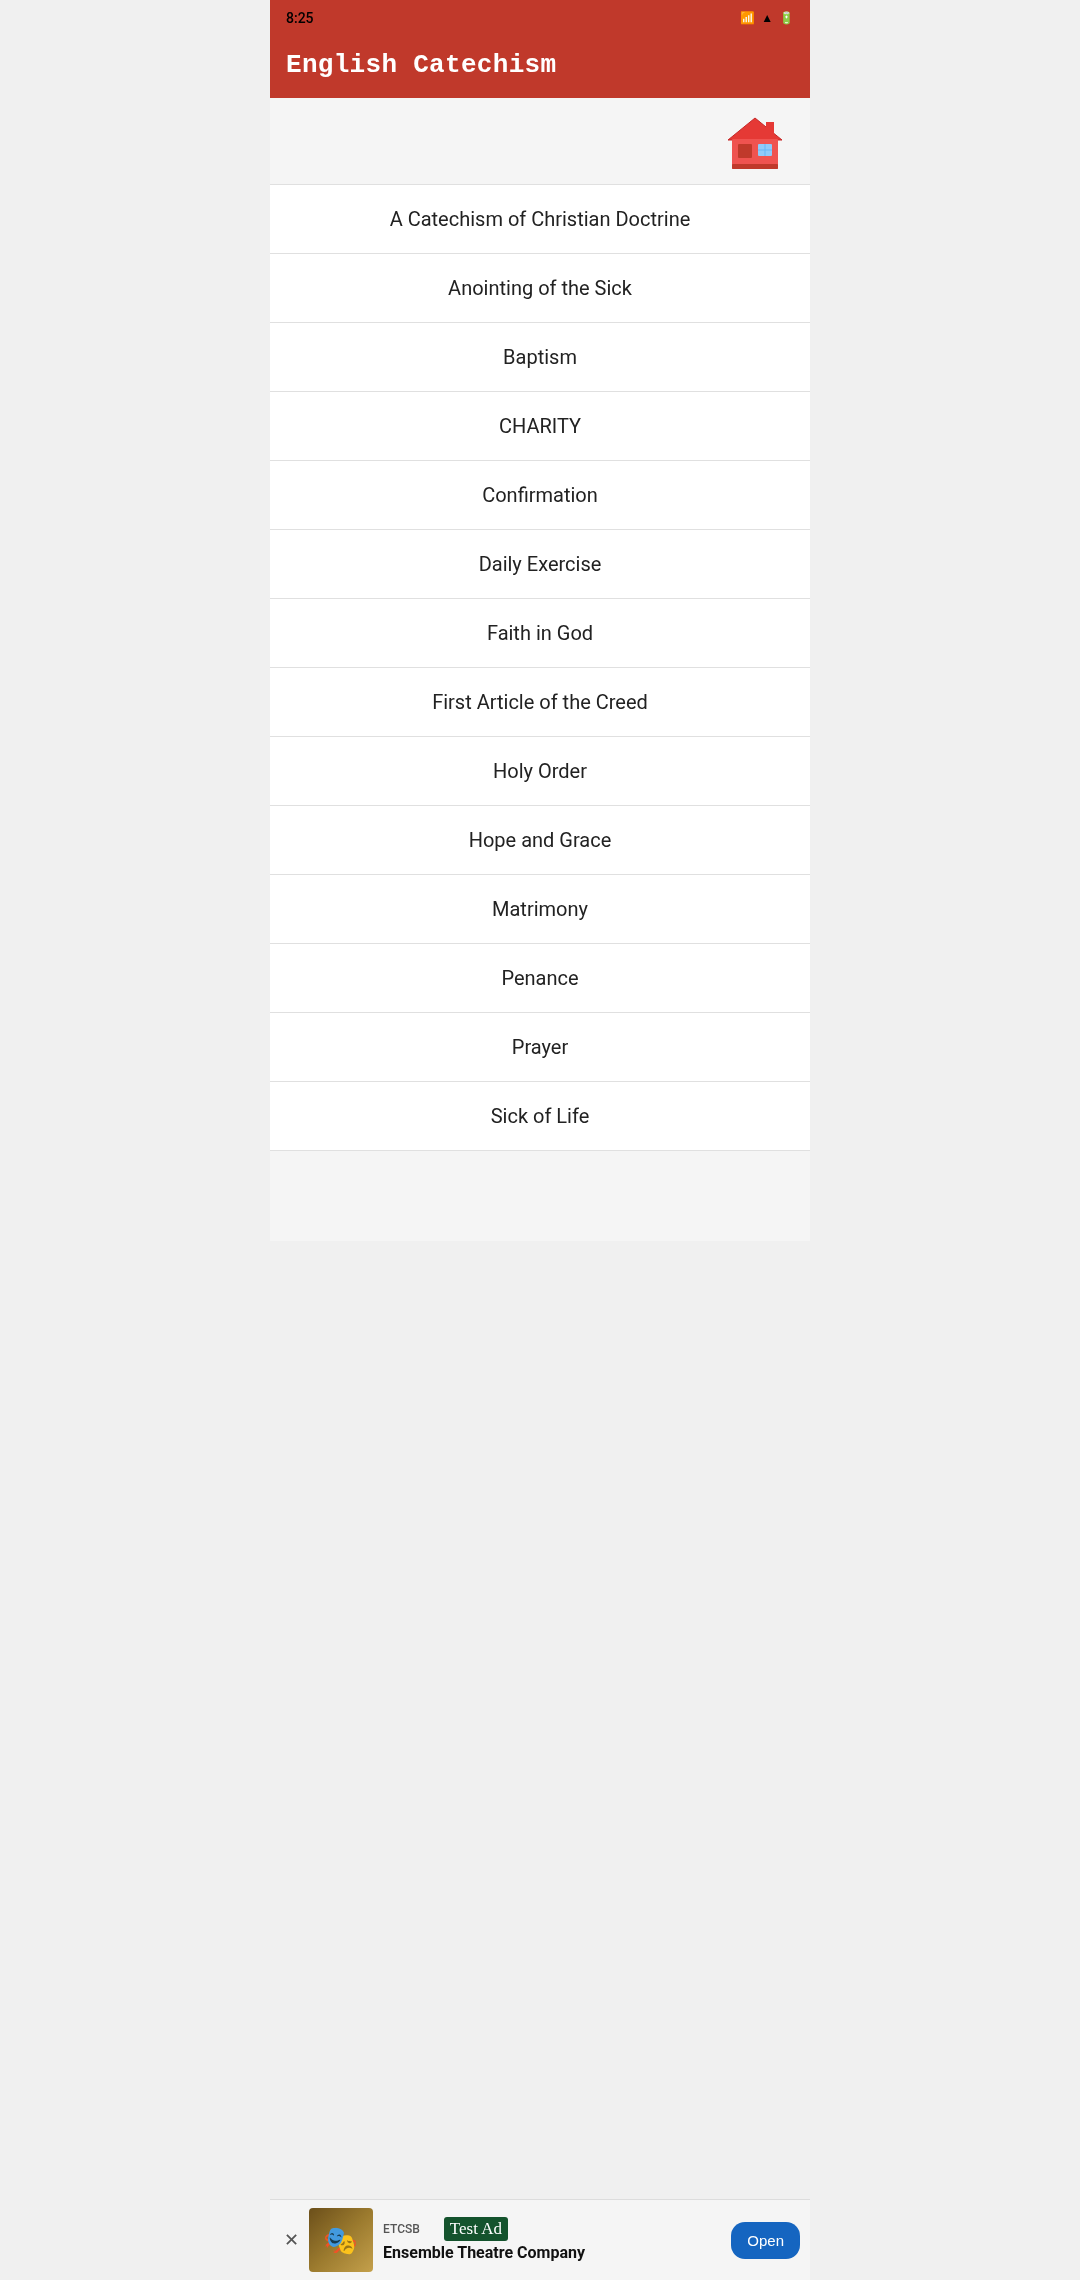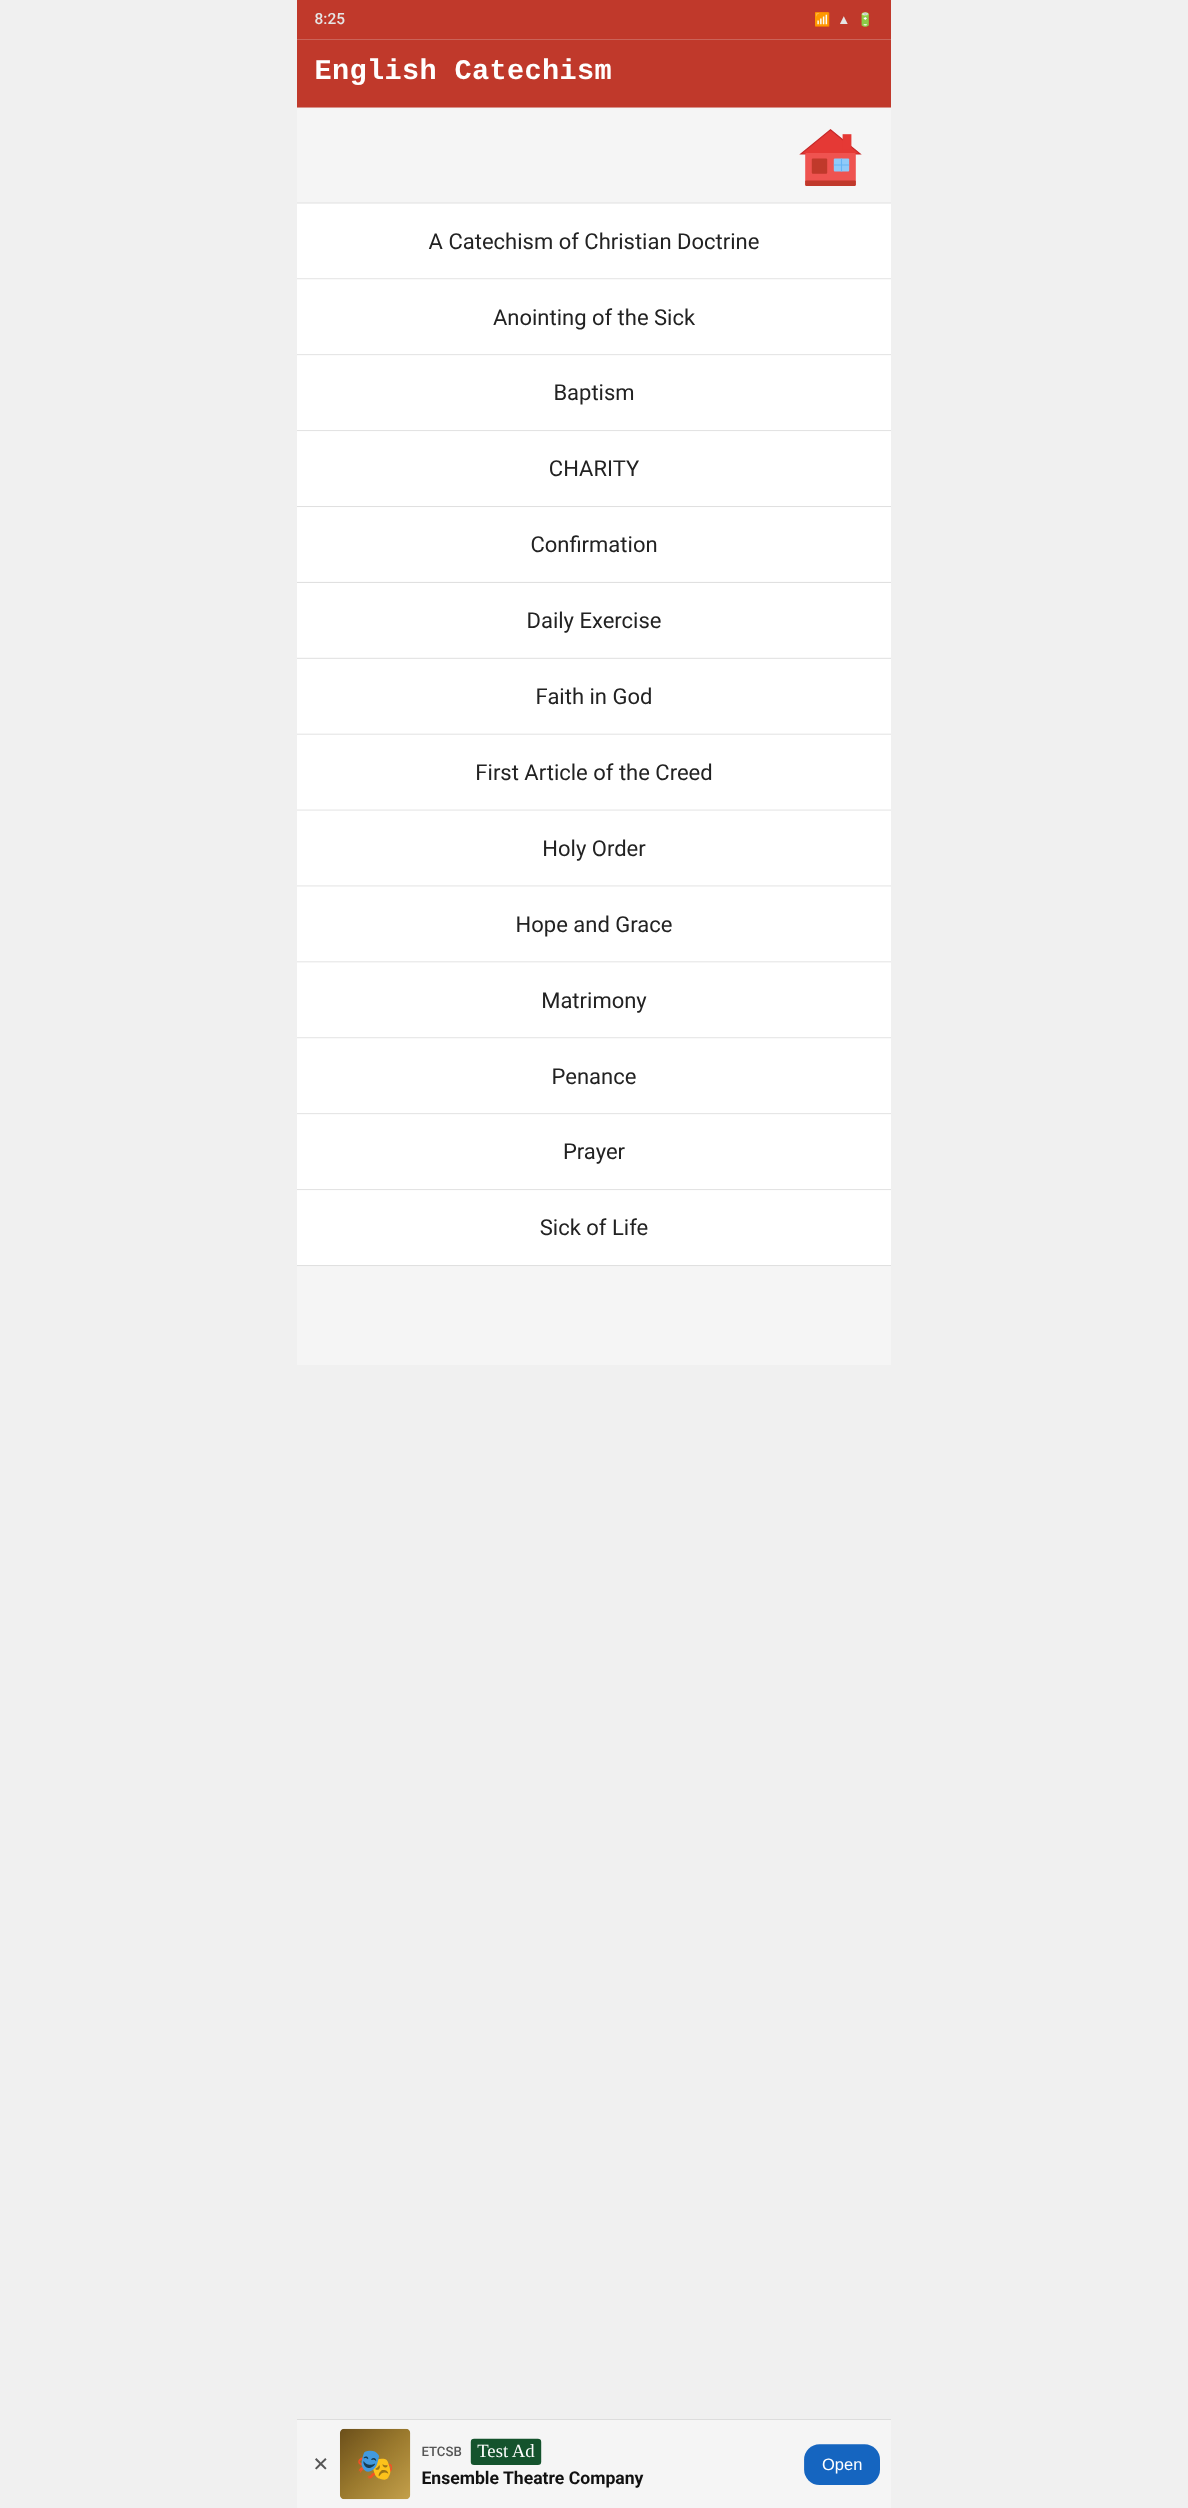"8:25" .status-bar { color: #e5e5e5 -> #000000 }
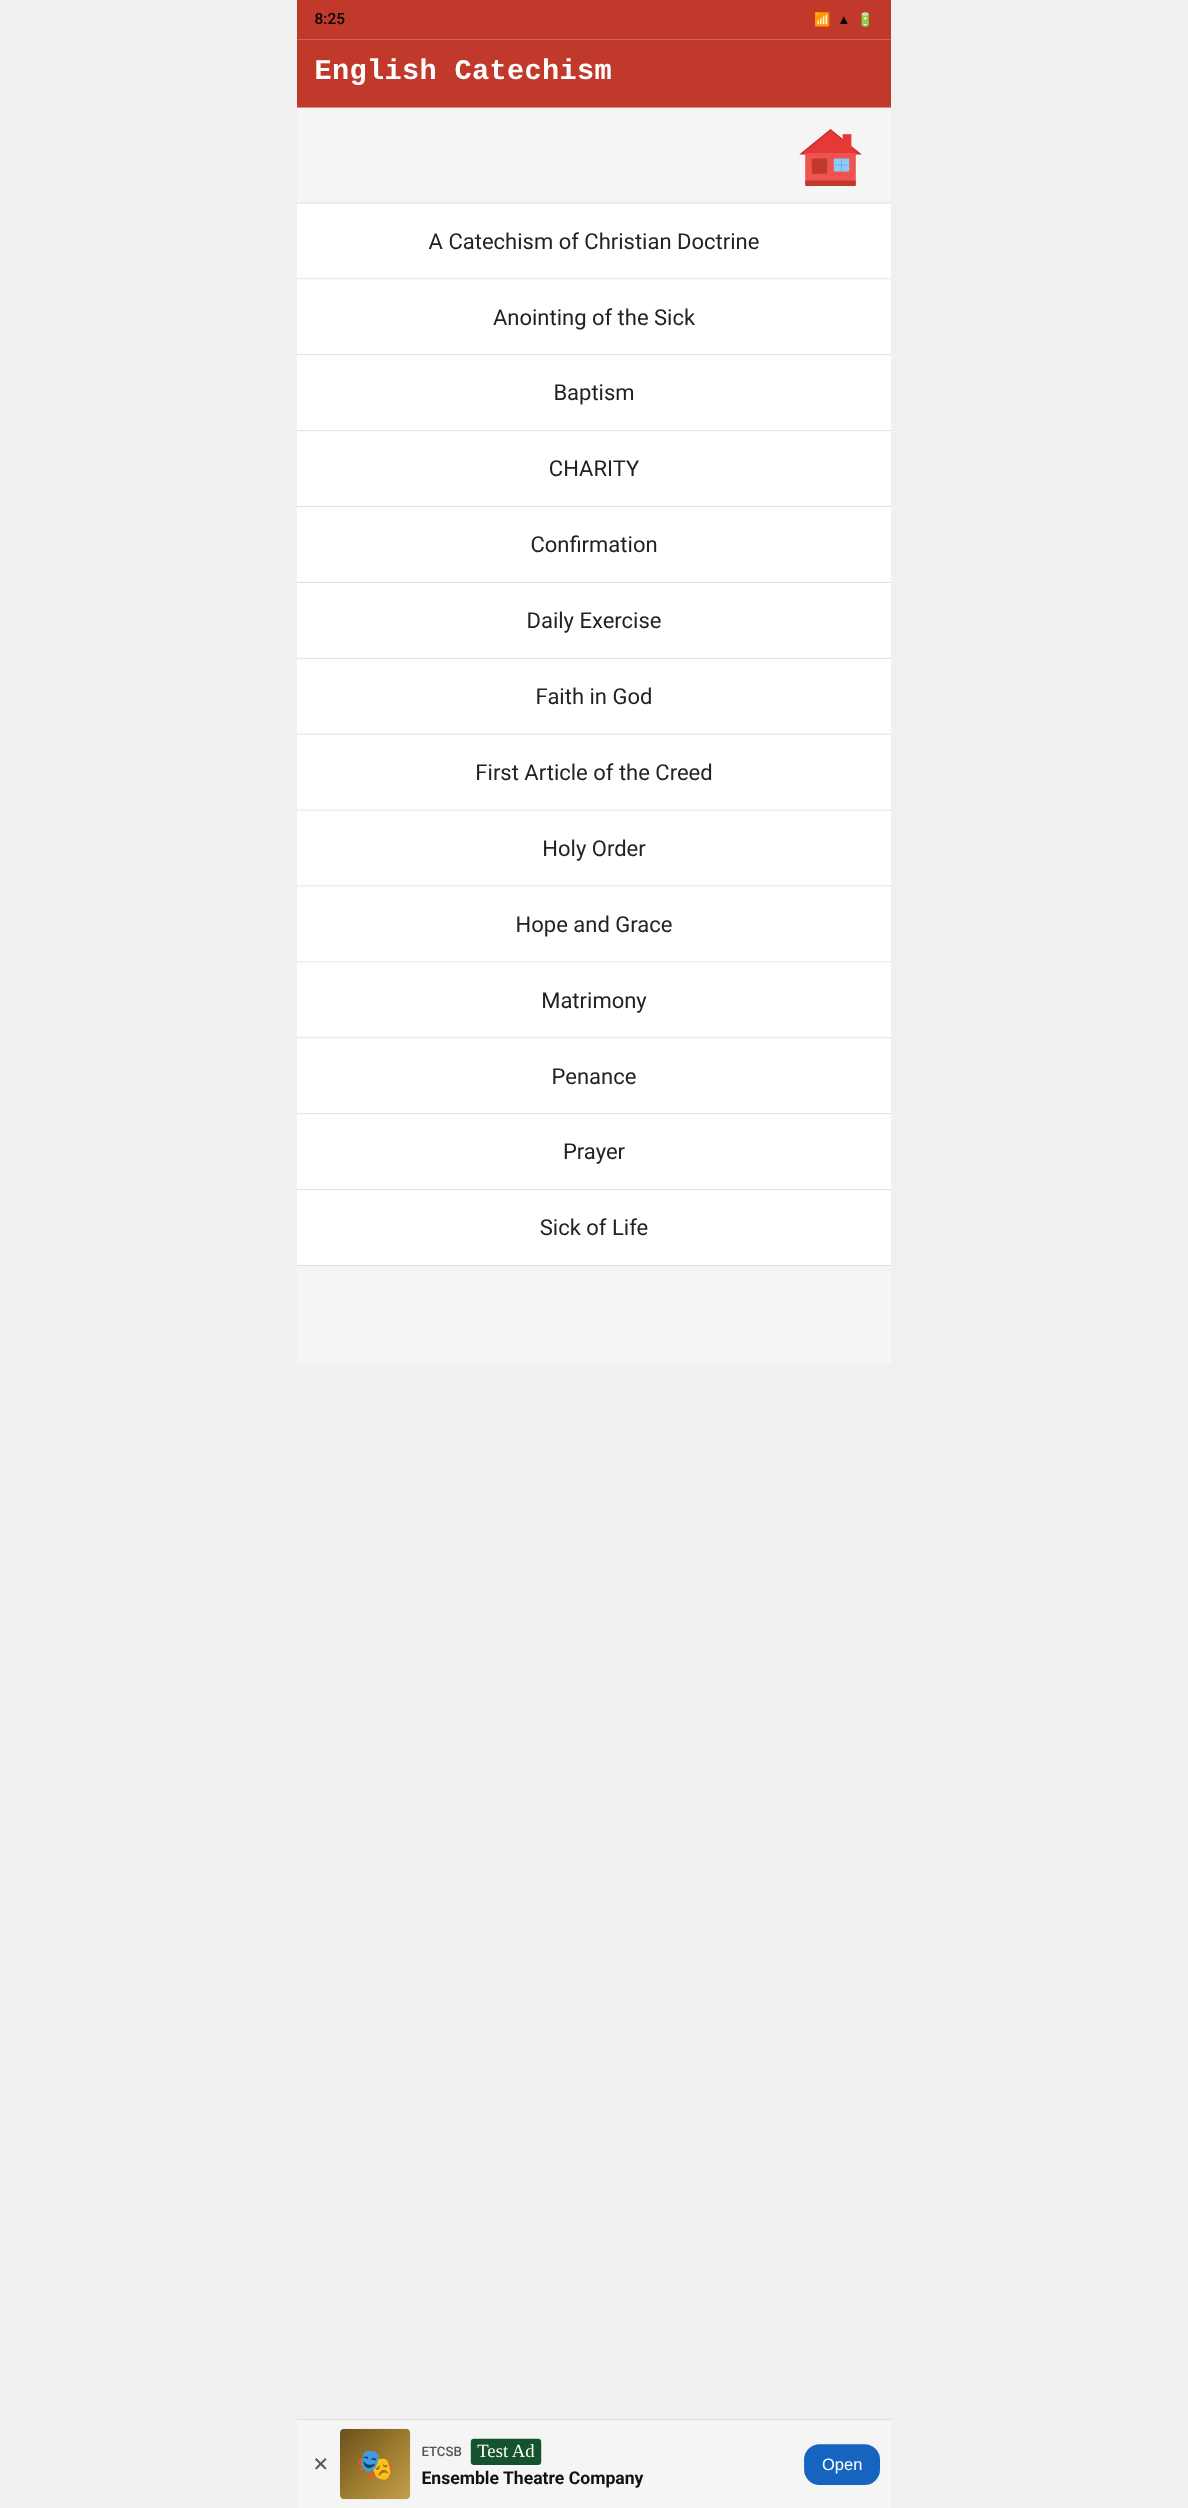"ETCSB" .ad-label-row { gap: 8px -> 24px }
